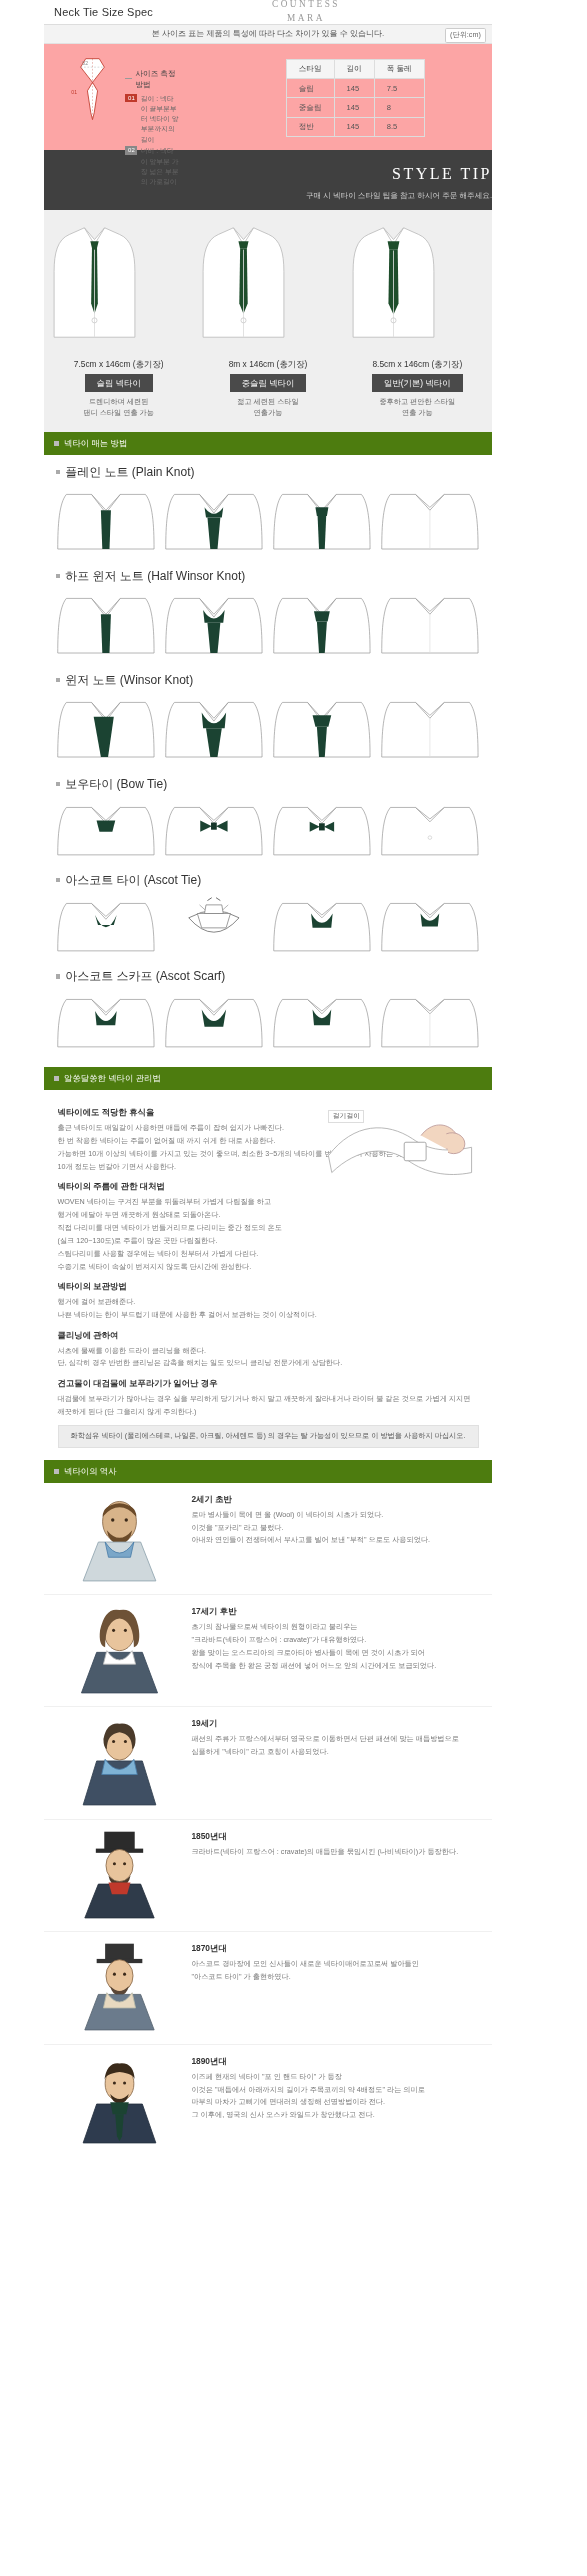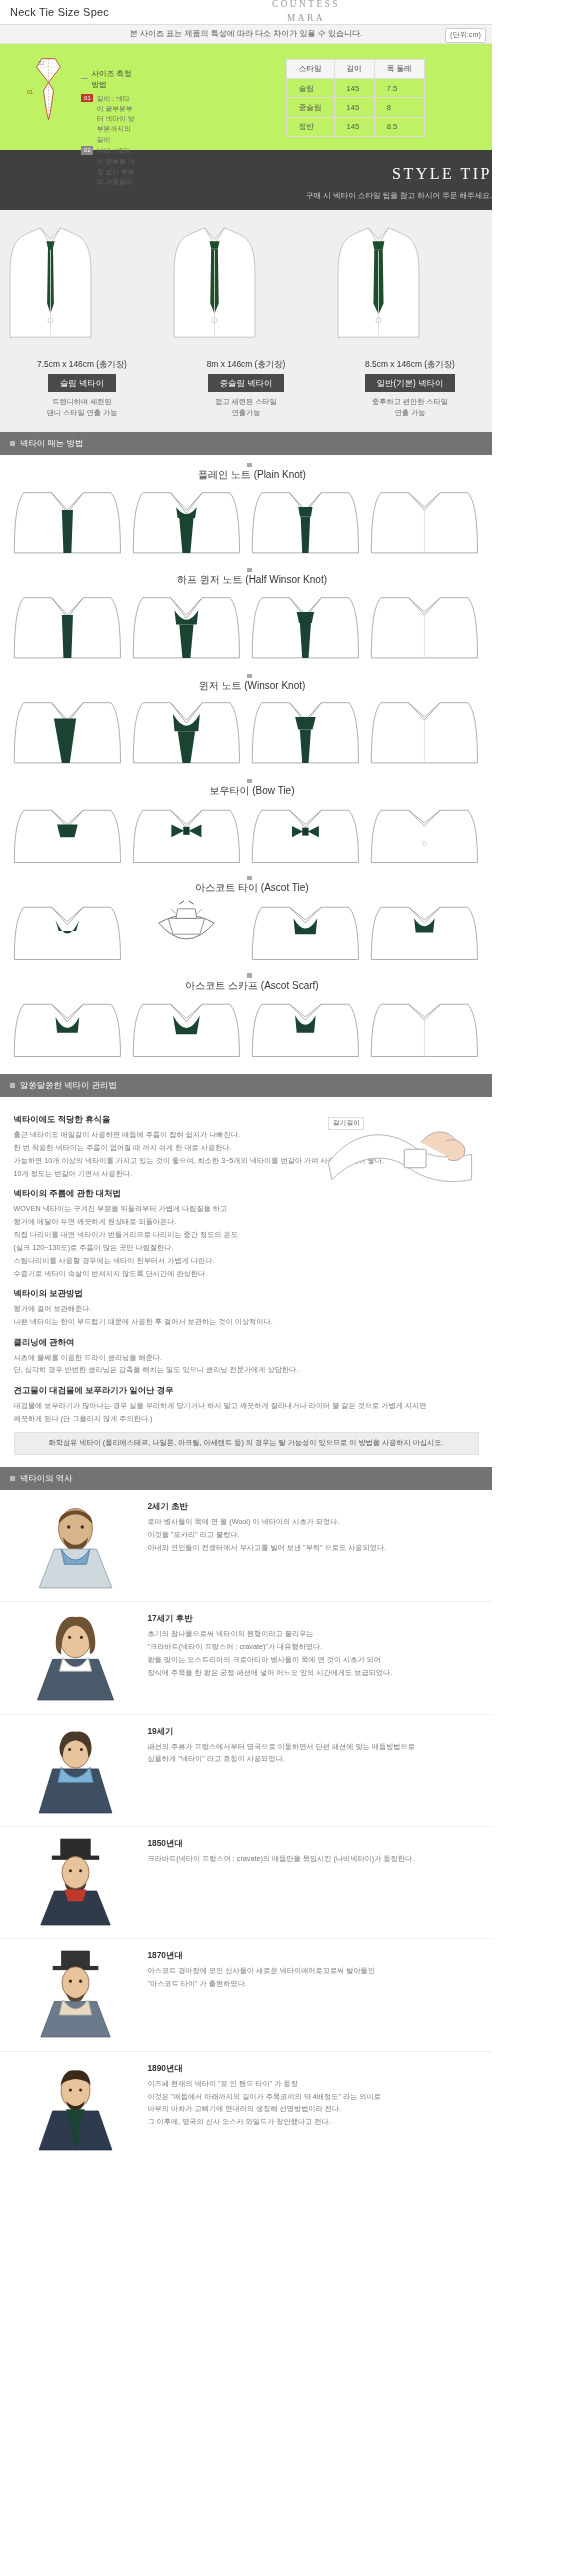"Neck Tie Size Spec" .page { padding-left: none -> 44px }
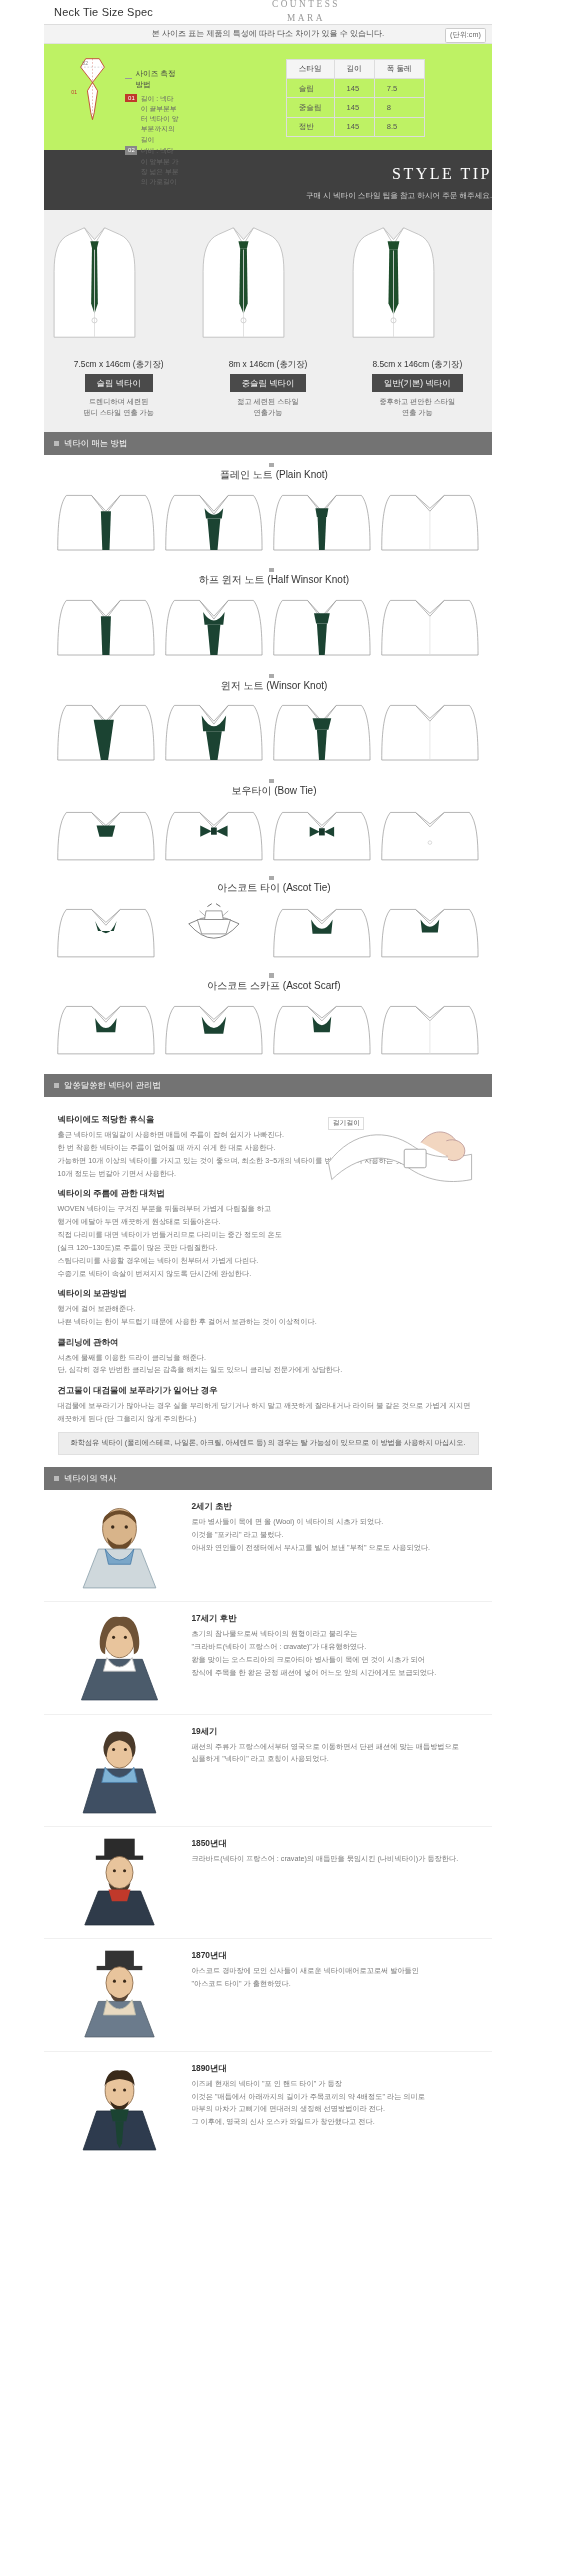"사이즈 측정방법" .spec { background: #bef264 -> #fca5a5 }
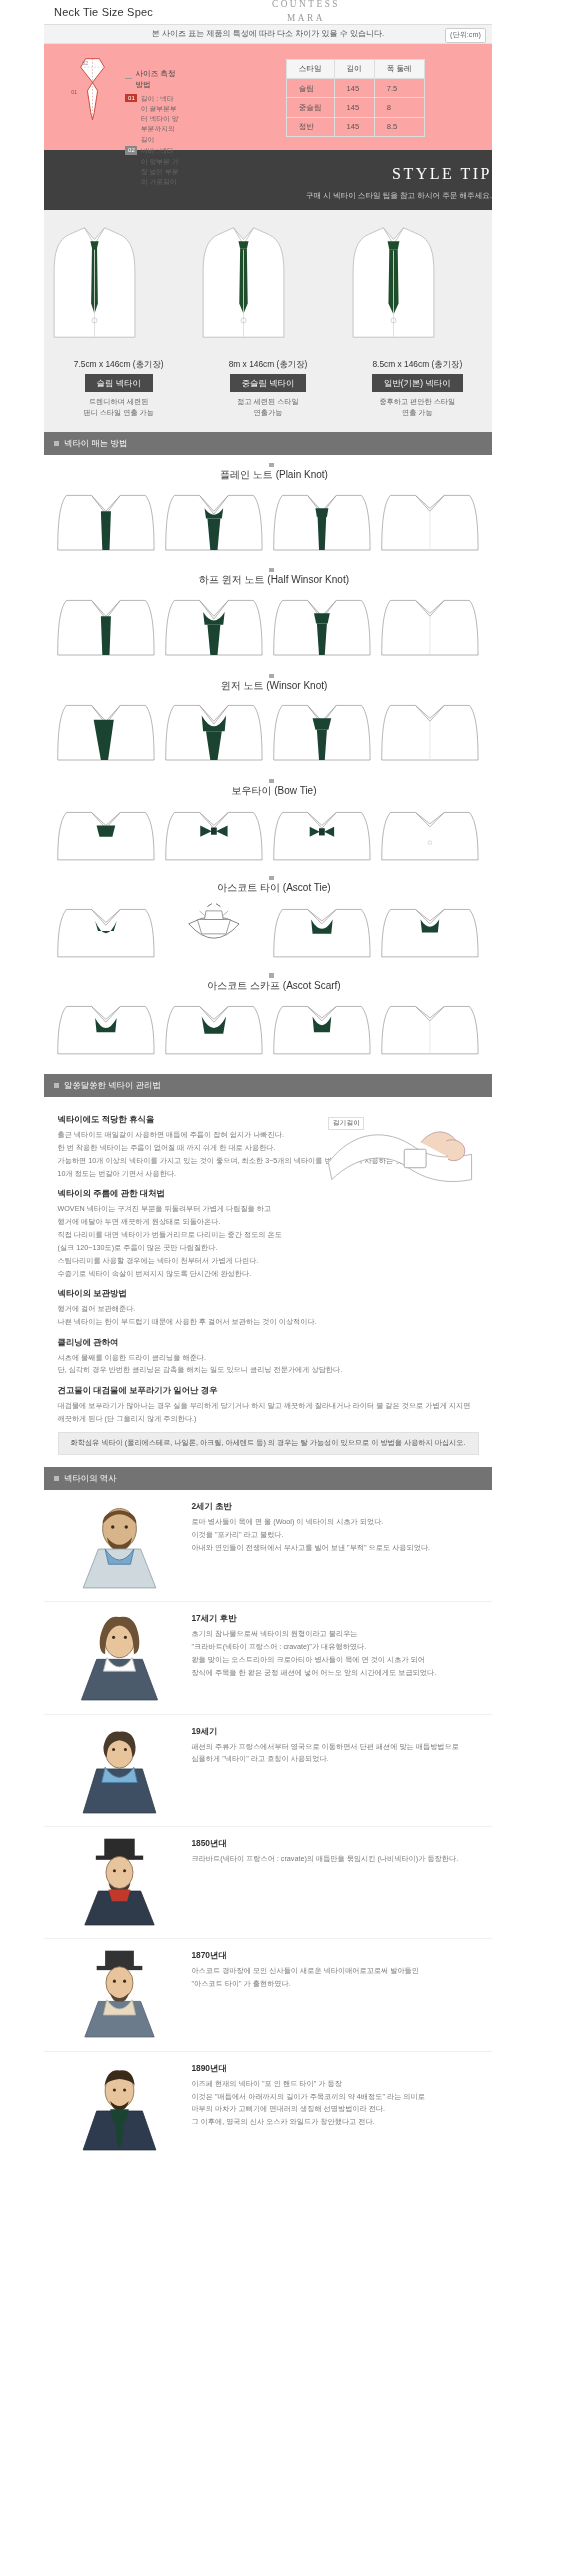"넥타이 매는 방법" .sec-bar { background: #737373 -> #4d7c0f }
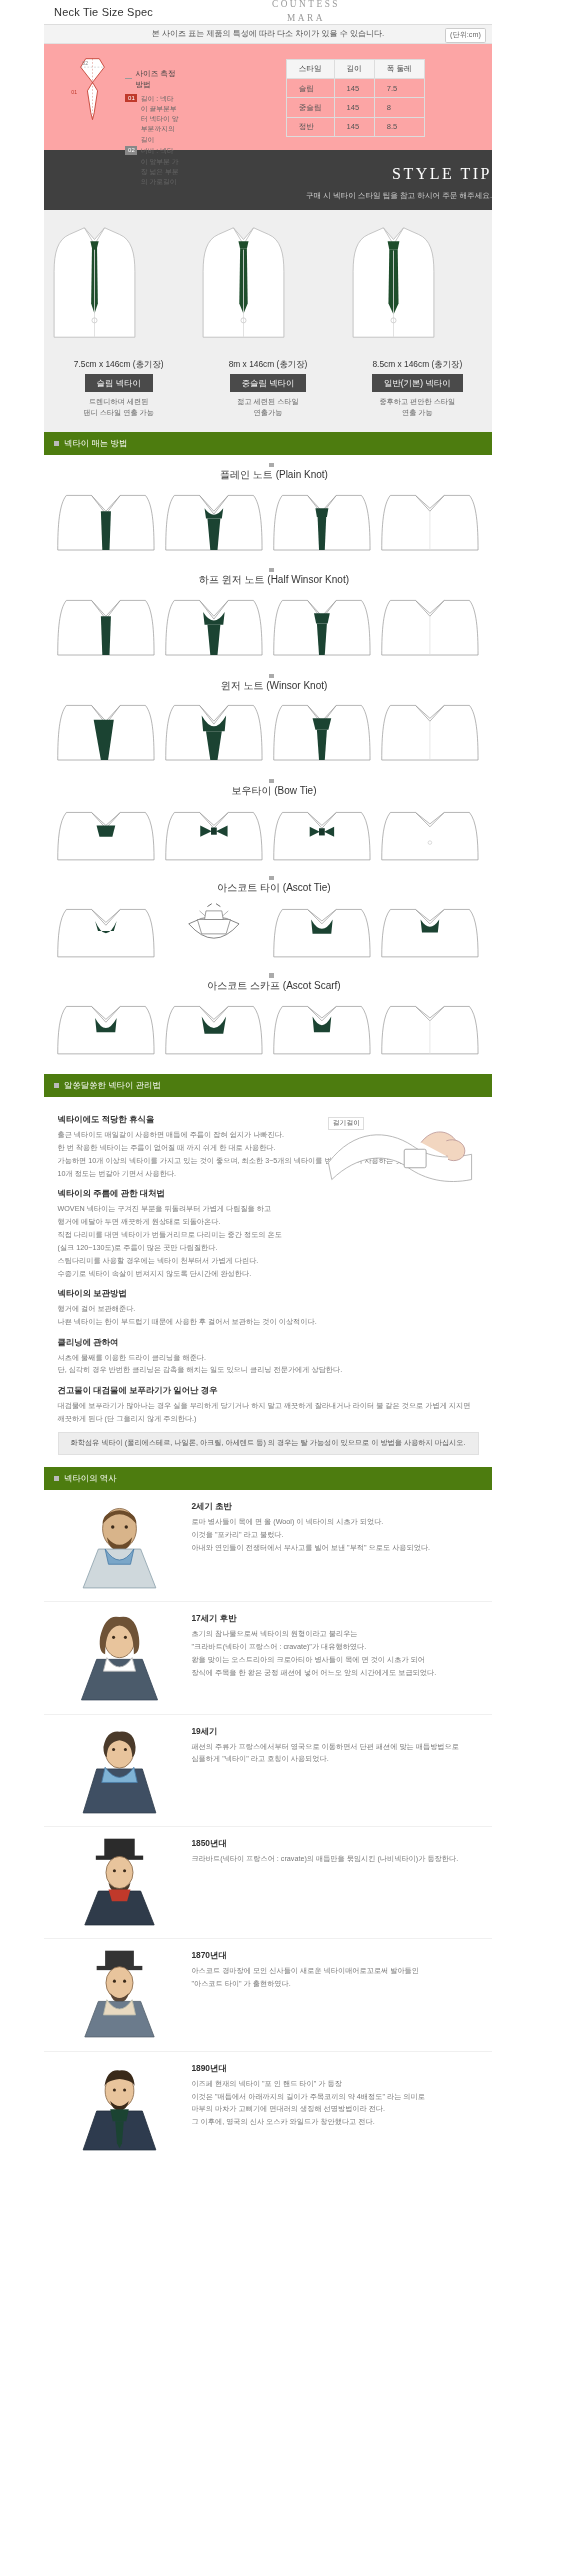"플레인 노트 (Plain Knot)" .knot-label { flex-direction: column -> none; font-size: 10px -> 12px }
